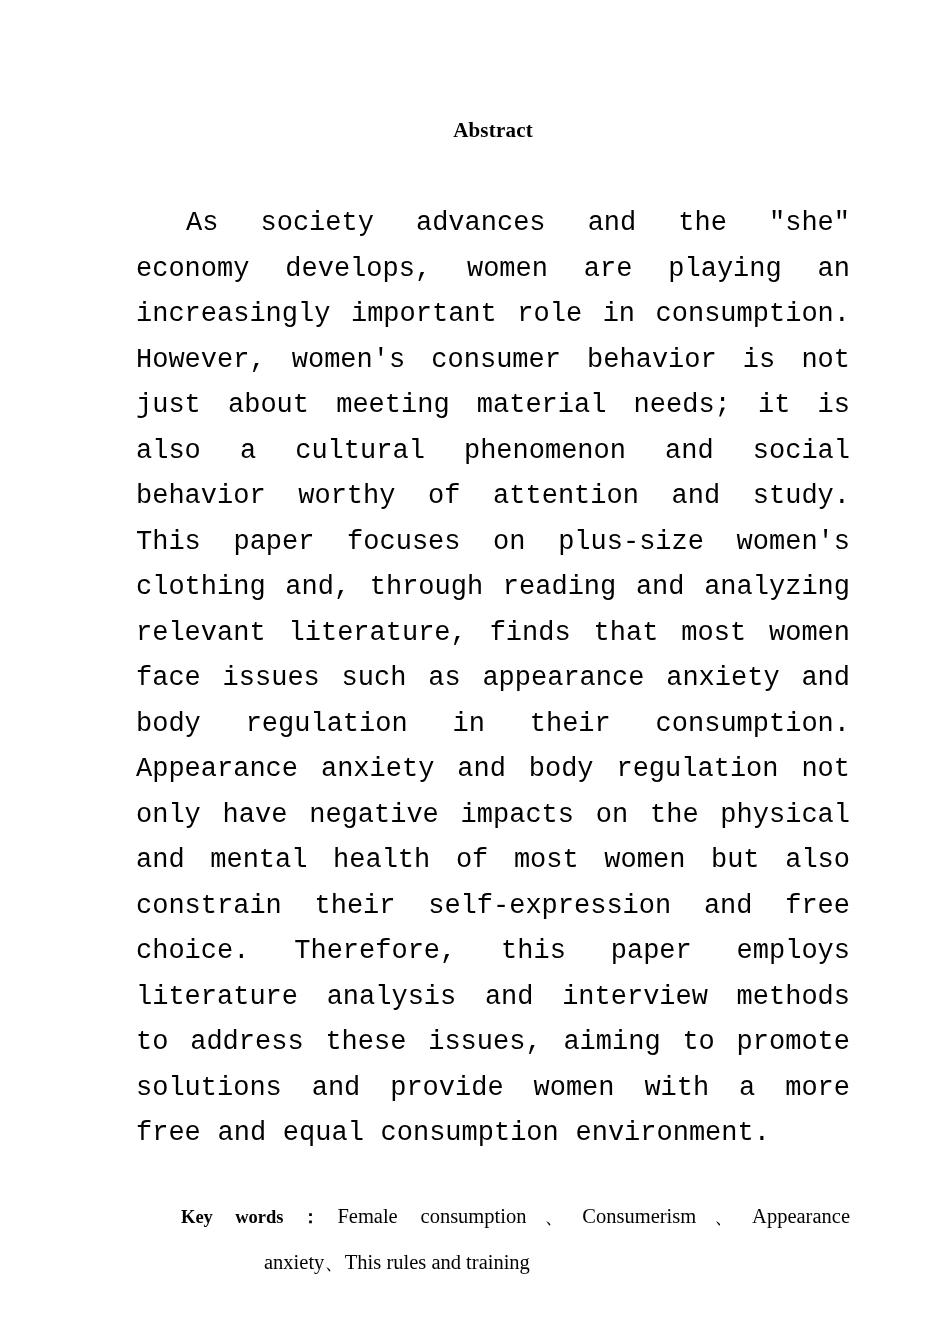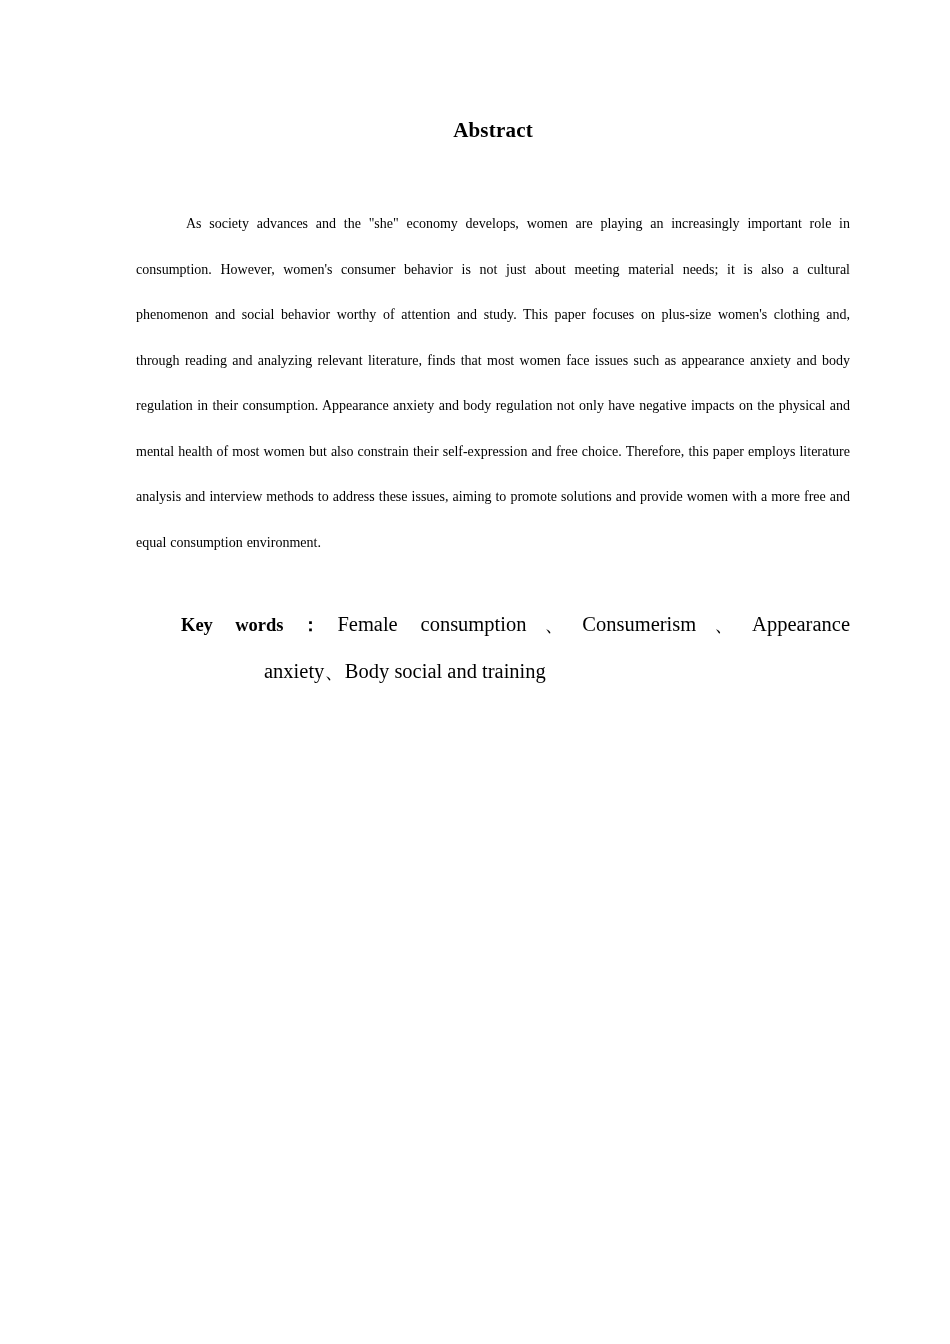"As society advances and the" .abstract-body { font-family: none -> Liberation Mono, monospace; font-size: 14px -> 27px }
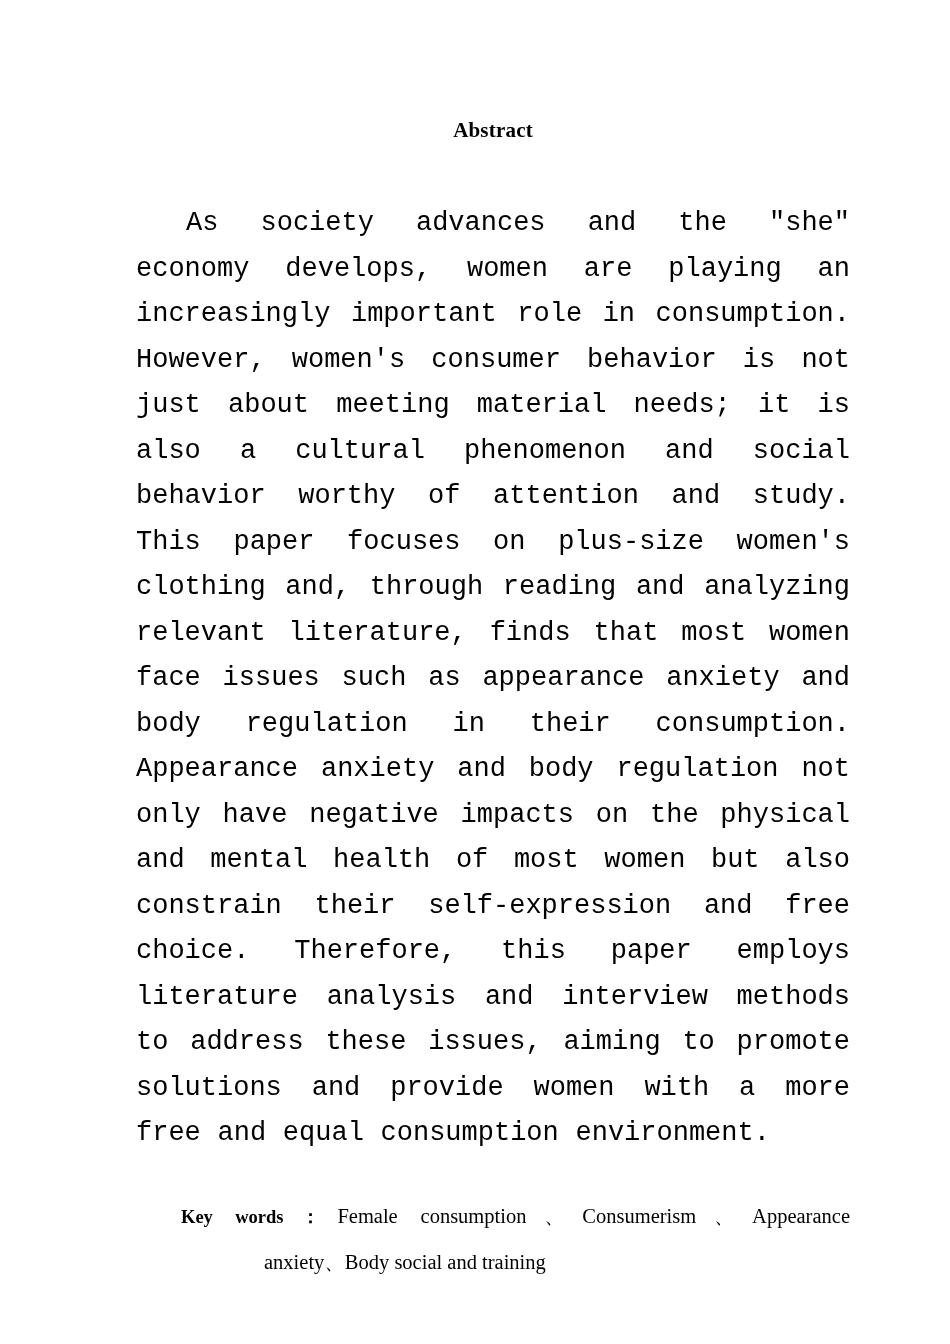"anxiety、Body social and training" span.kw-values { text: Body social -> This rules }
